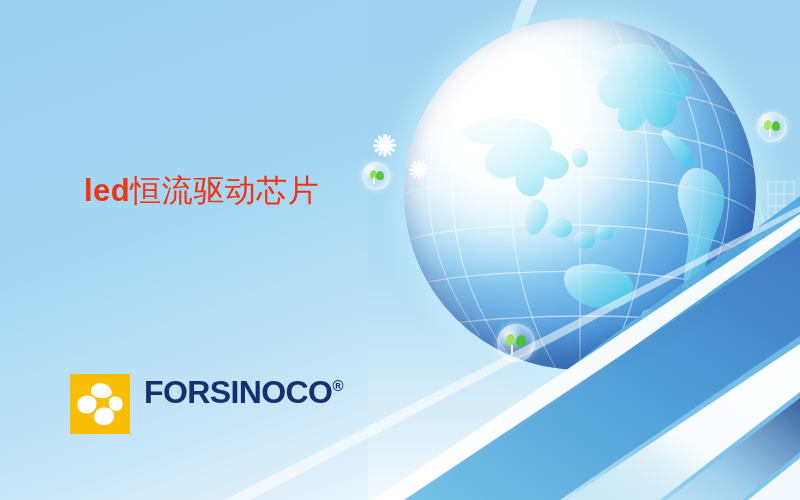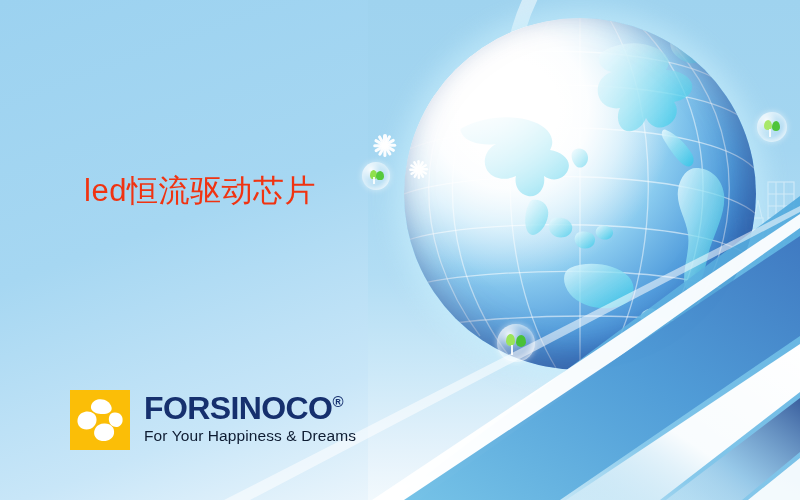"led" .headline .latin { font-weight: 400 -> 700 }
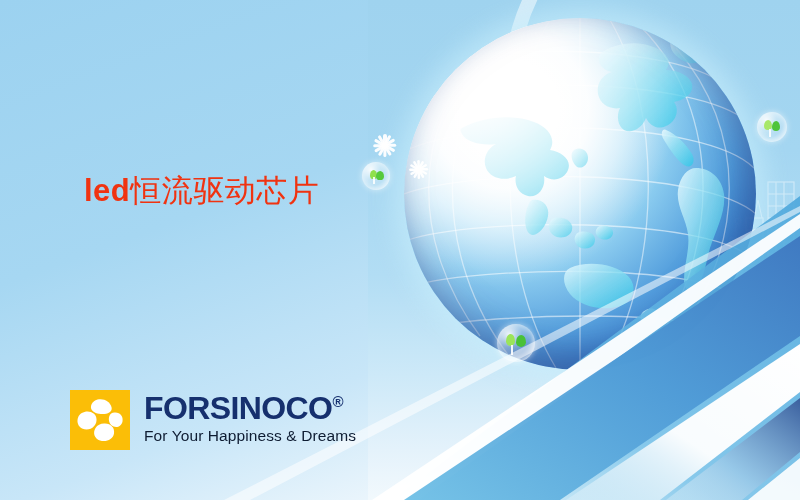"FORSINOCO®" .logo { top: 390px -> 374px }
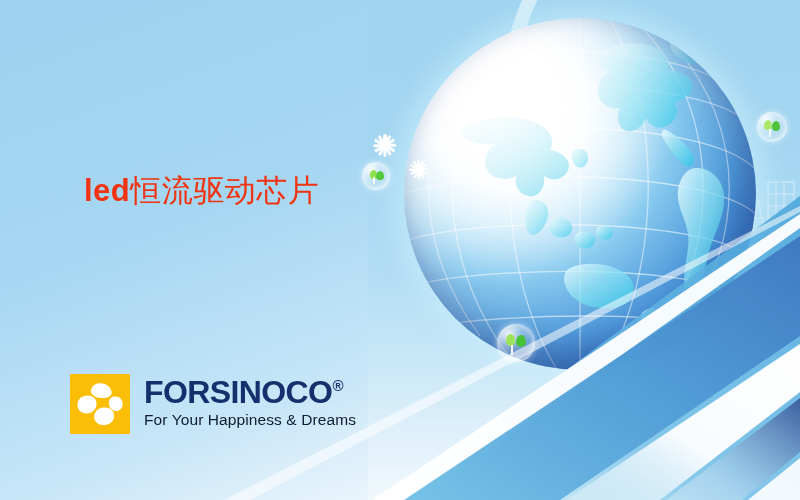"For Your Happiness & Dreams" div.tagline { html: <div>For Your Happiness &amp; Dreams</div> -> none }
